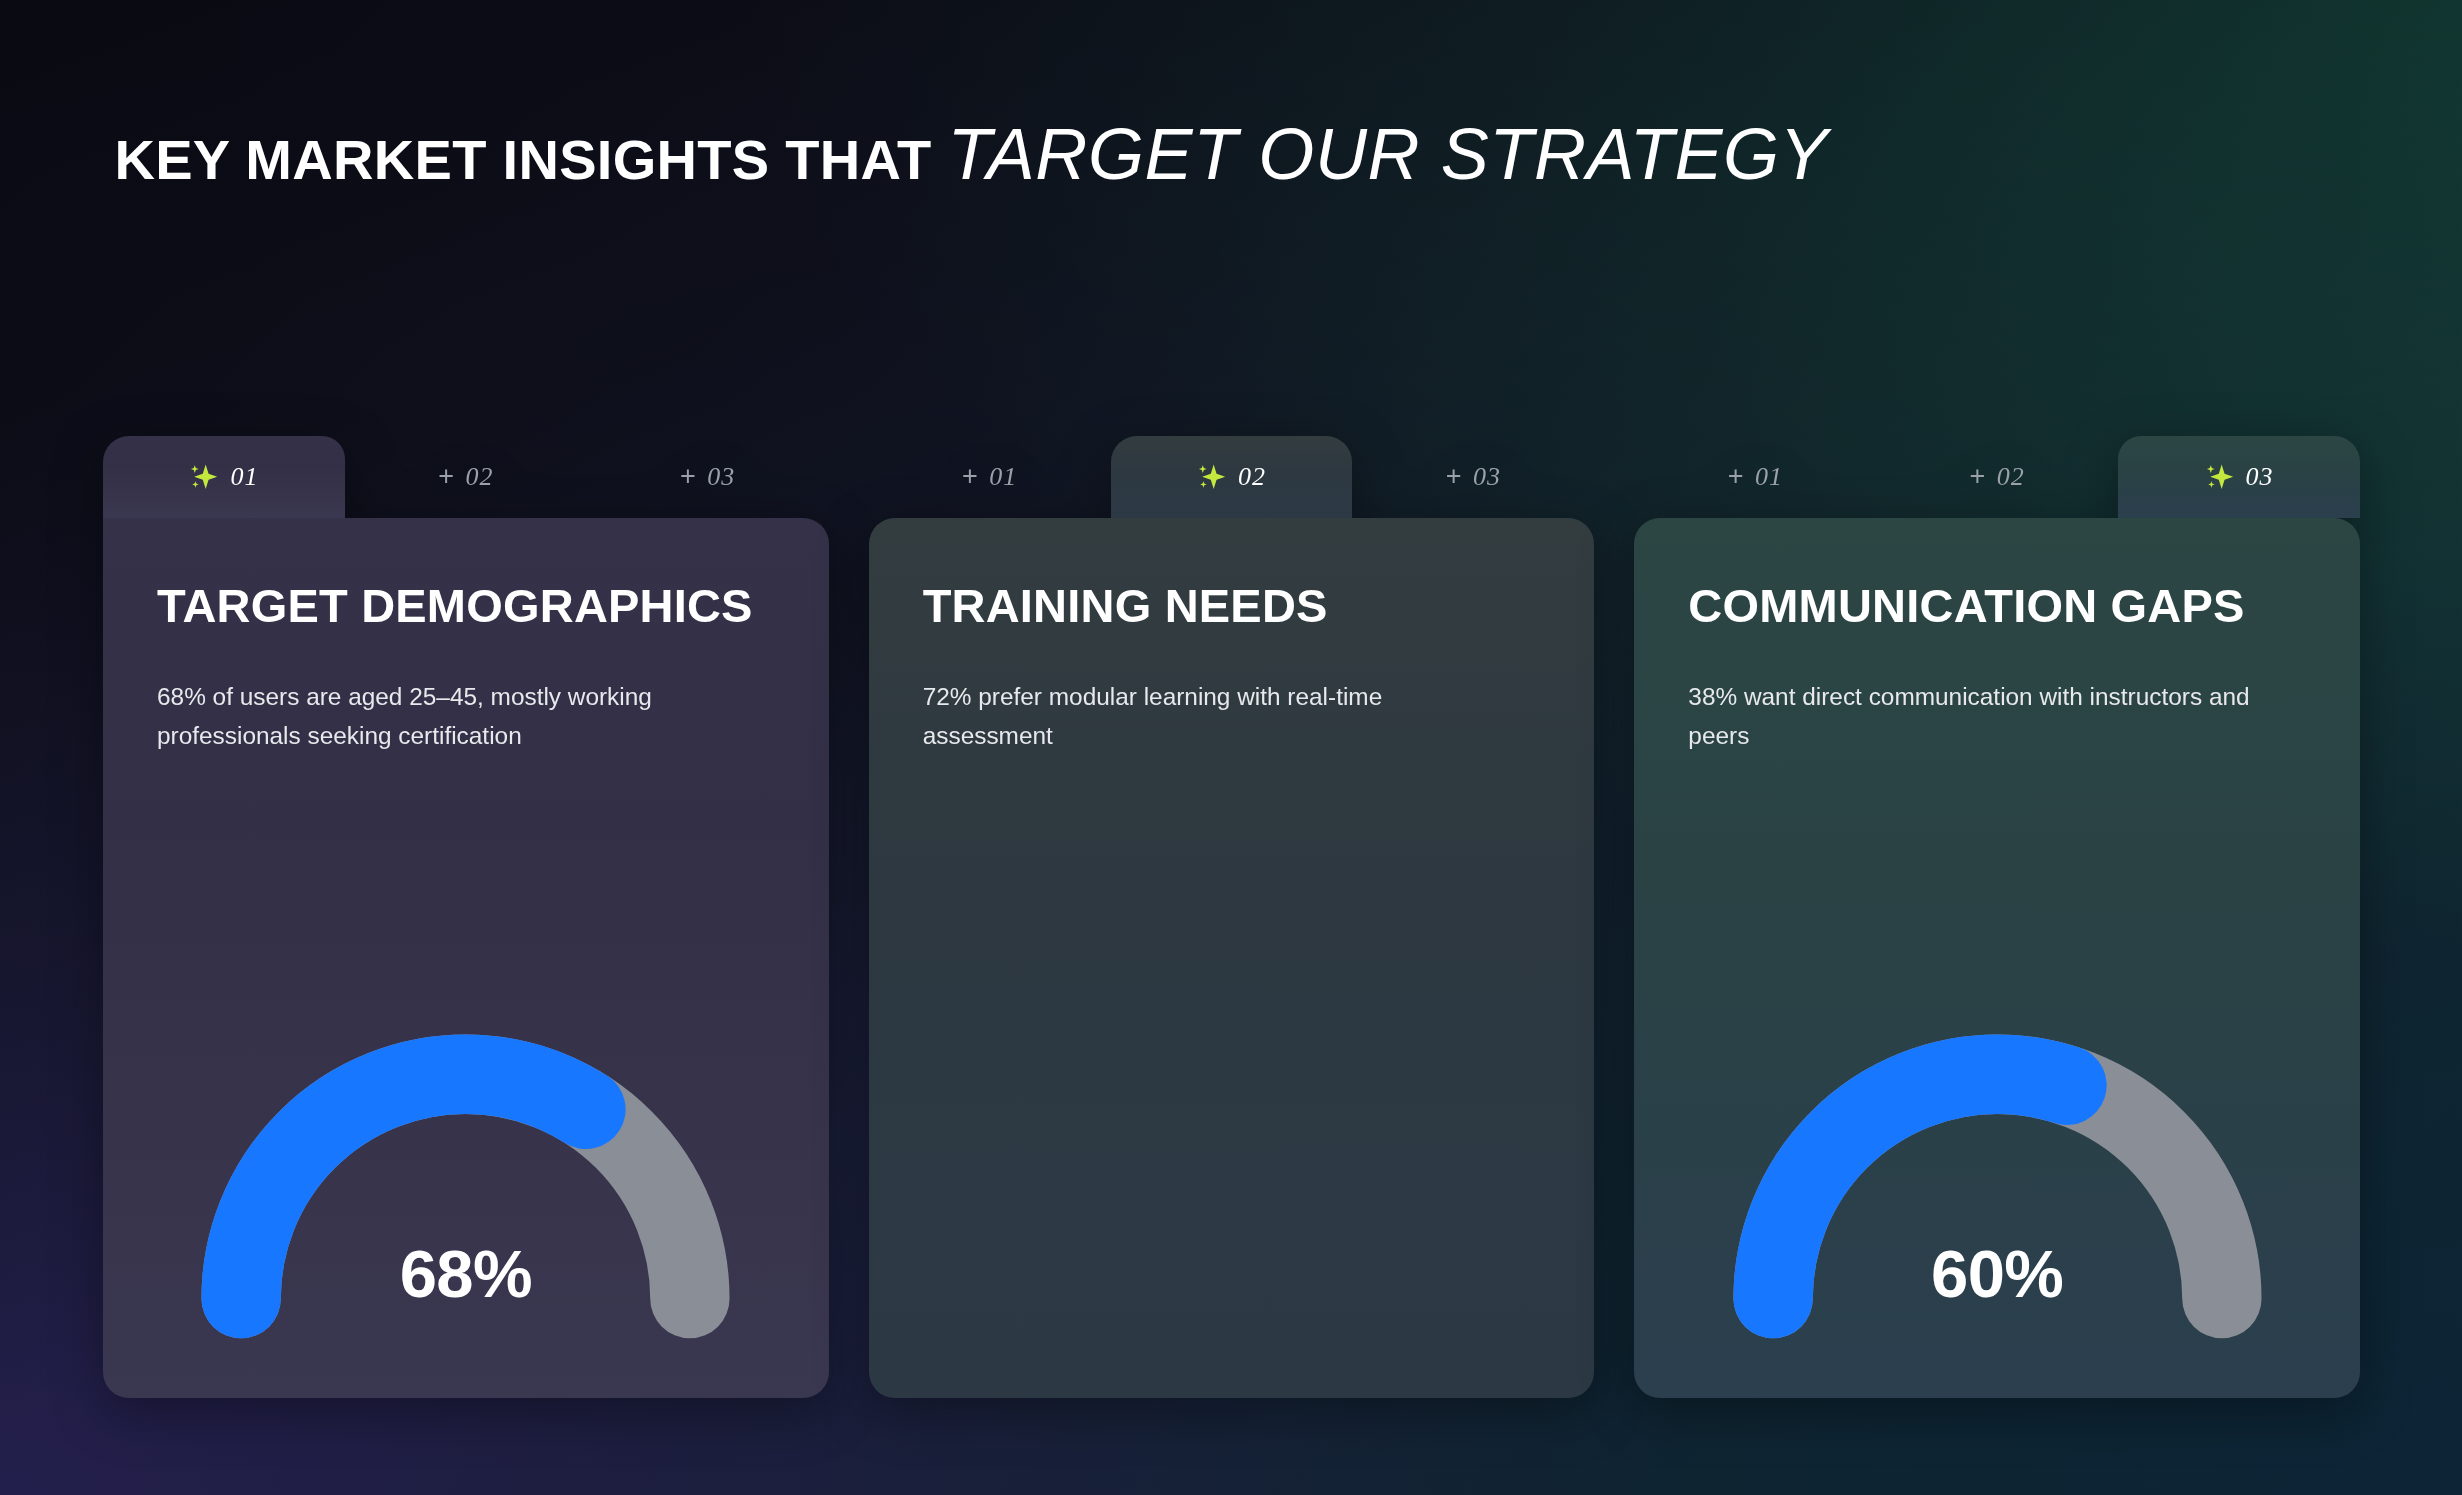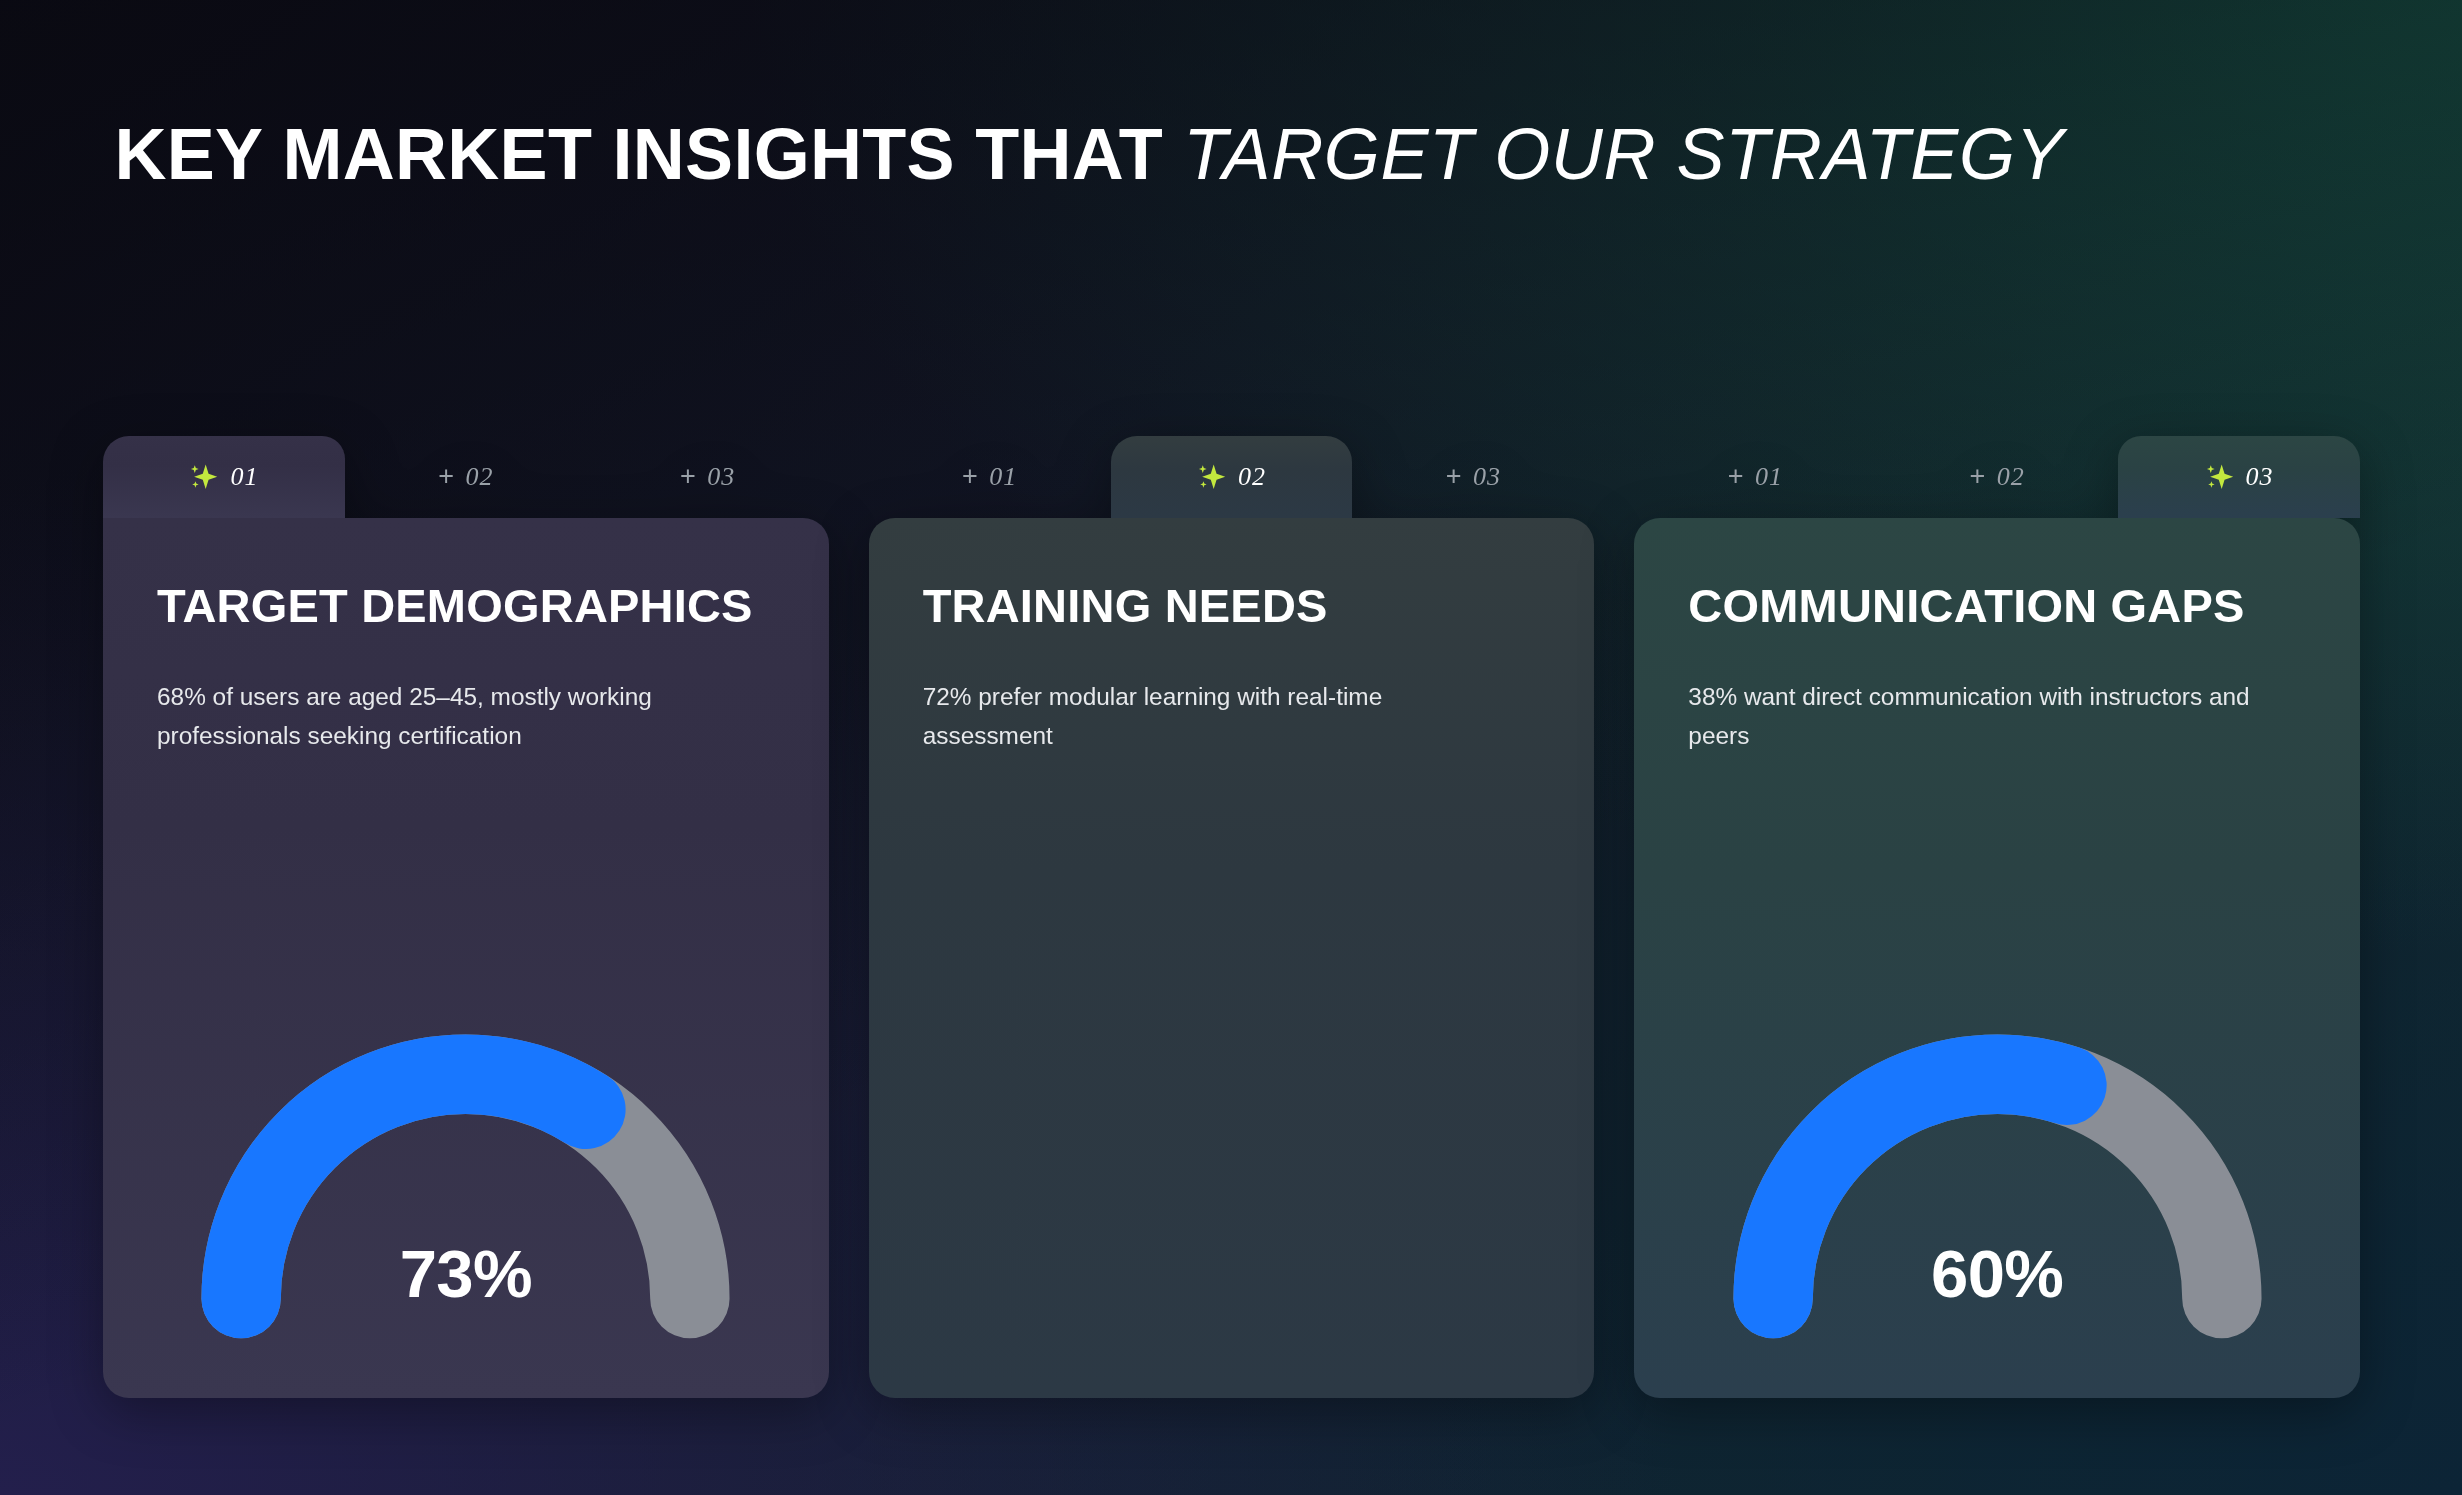"KEY MARKET INSIGHTS THAT" .t-bold { font-size: 72px -> 56px }
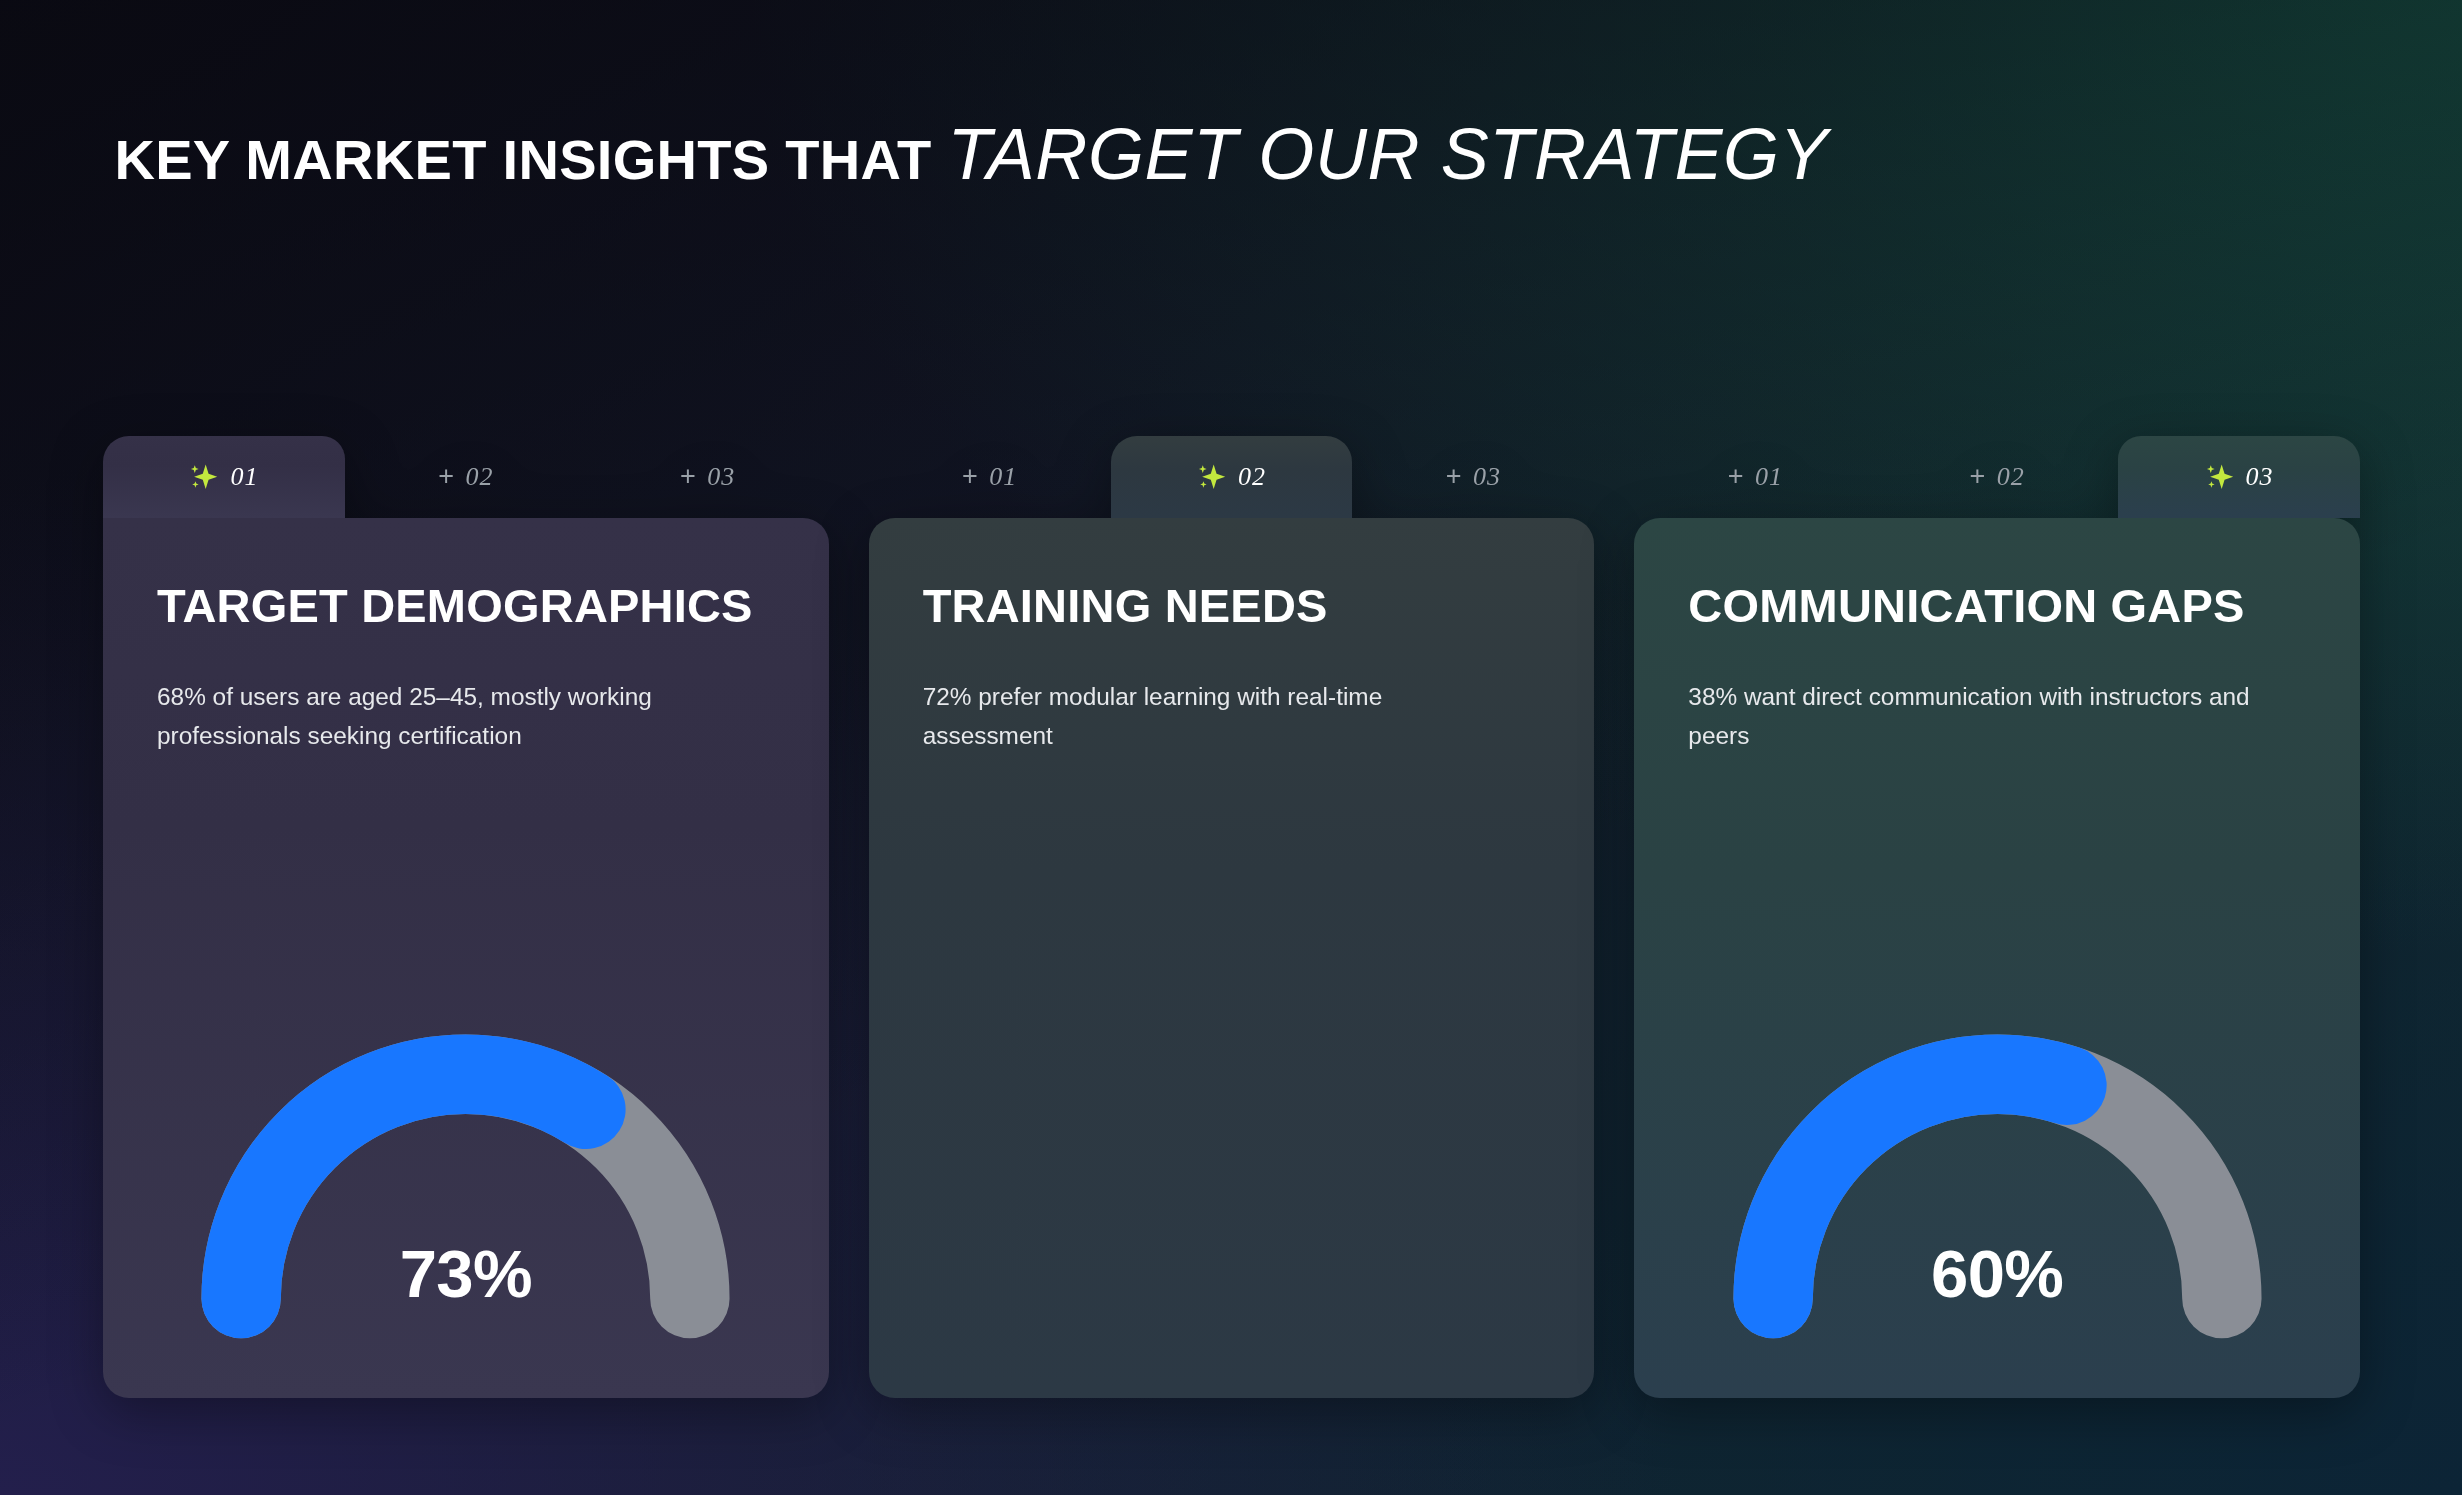"73%" div.gauge-label { text: 73% -> 68% }
